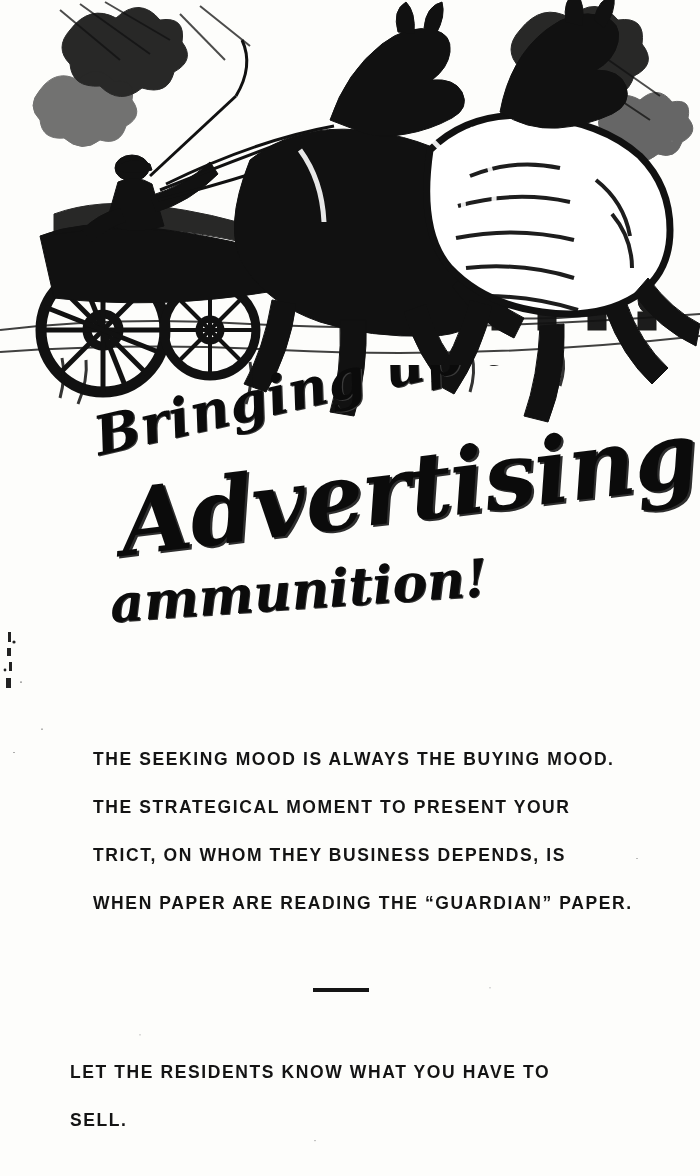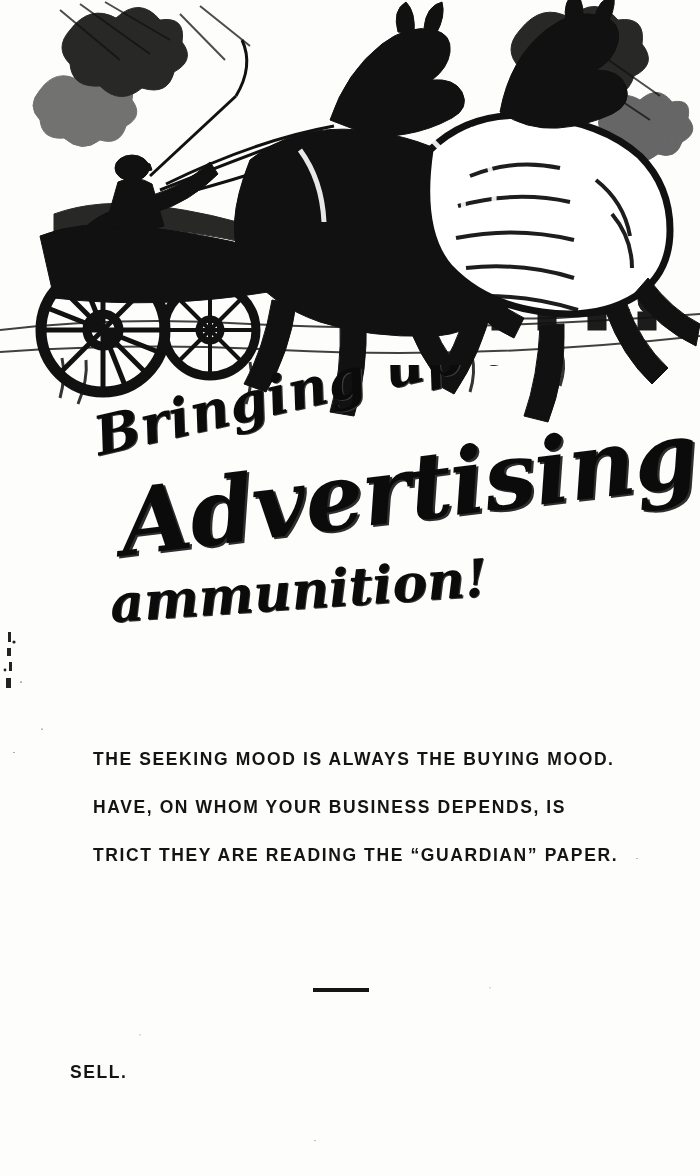"THE STRATEGICAL MOMENT TO PRESENT" div.copy-line { html: none -> <div>THE STRATEGICAL MOMENT TO PRESENT YOUR</div> }
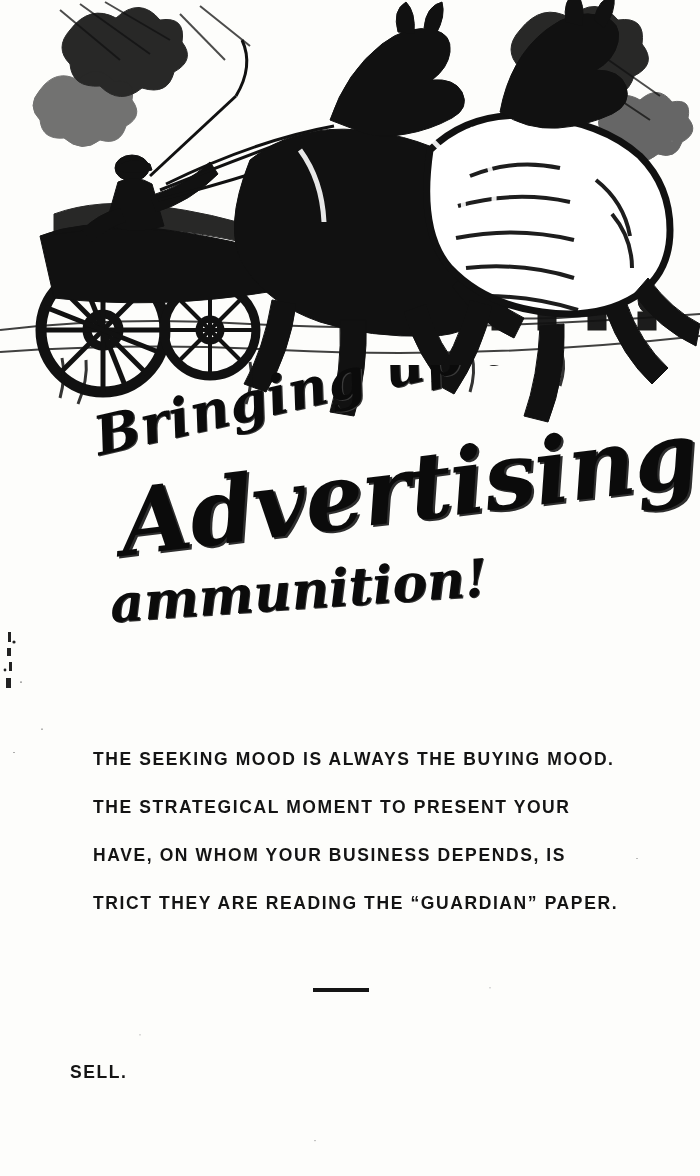"HAVE, ON WHOM YOUR BUSINESS" div.copy-line { text: HAVE, ON WHOM YOUR -> TRICT, ON WHOM THEY }
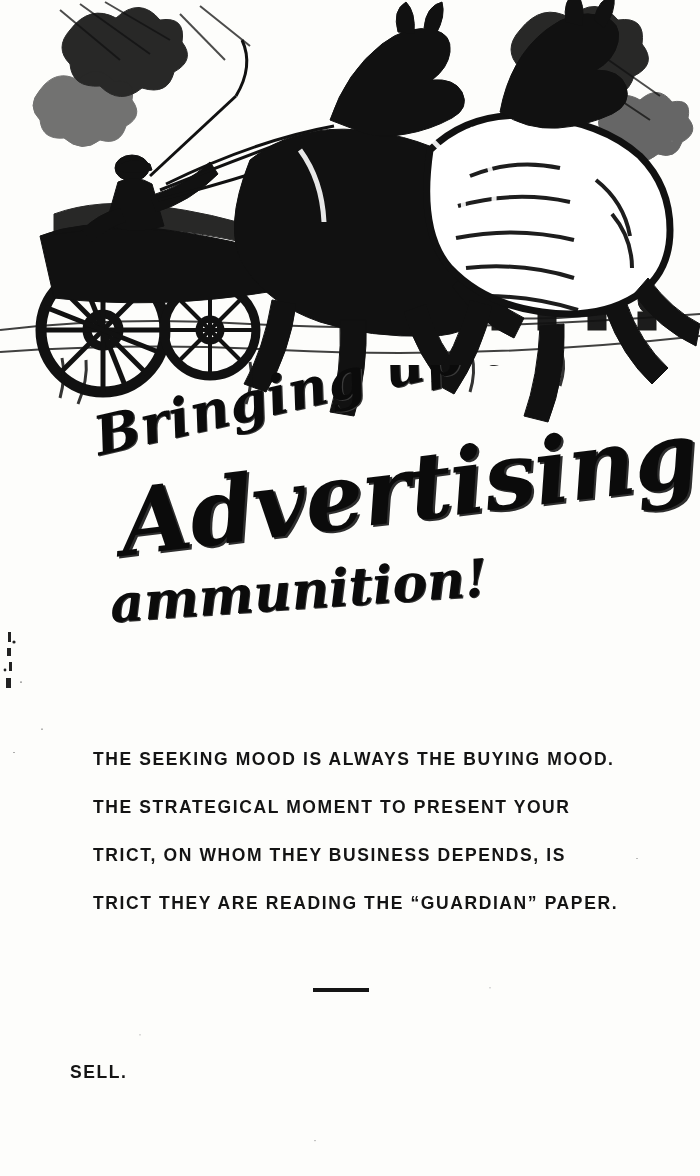"TRICT THEY ARE READING THE" div.copy-line { text: TRICT THEY -> WHEN PAPER }
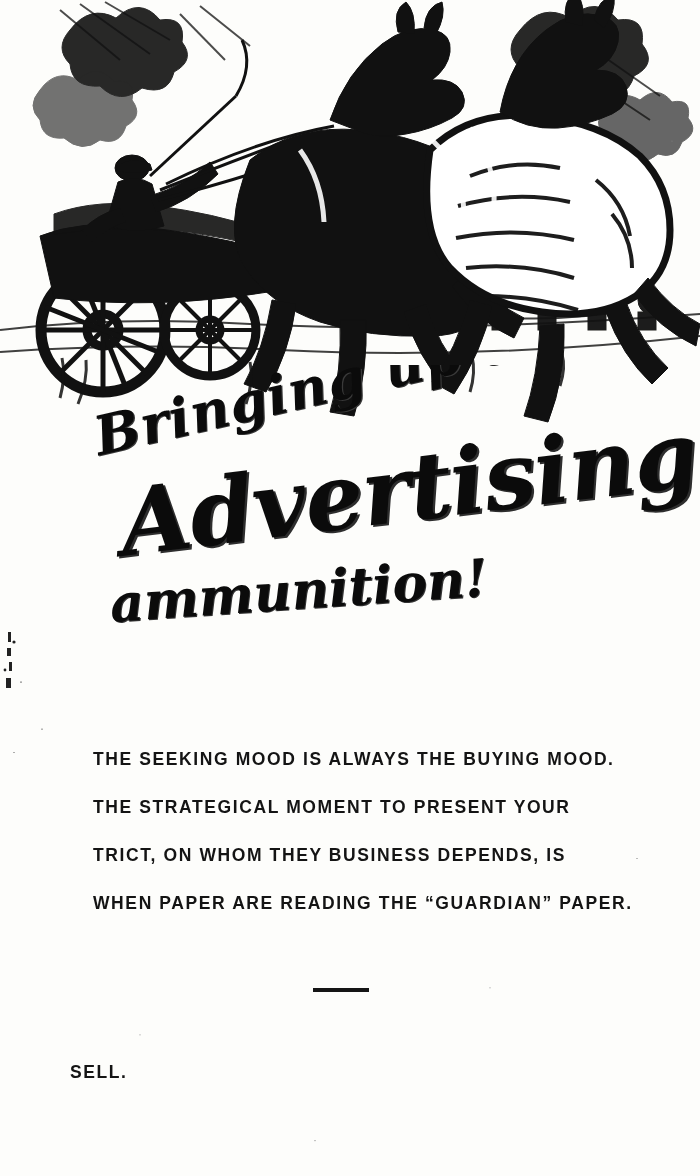"LET THE RESIDENTS KNOW WHAT" div.copy-line { html: none -> <div>LET THE RESIDENTS KNOW WHAT YOU HAVE TO</div> }
